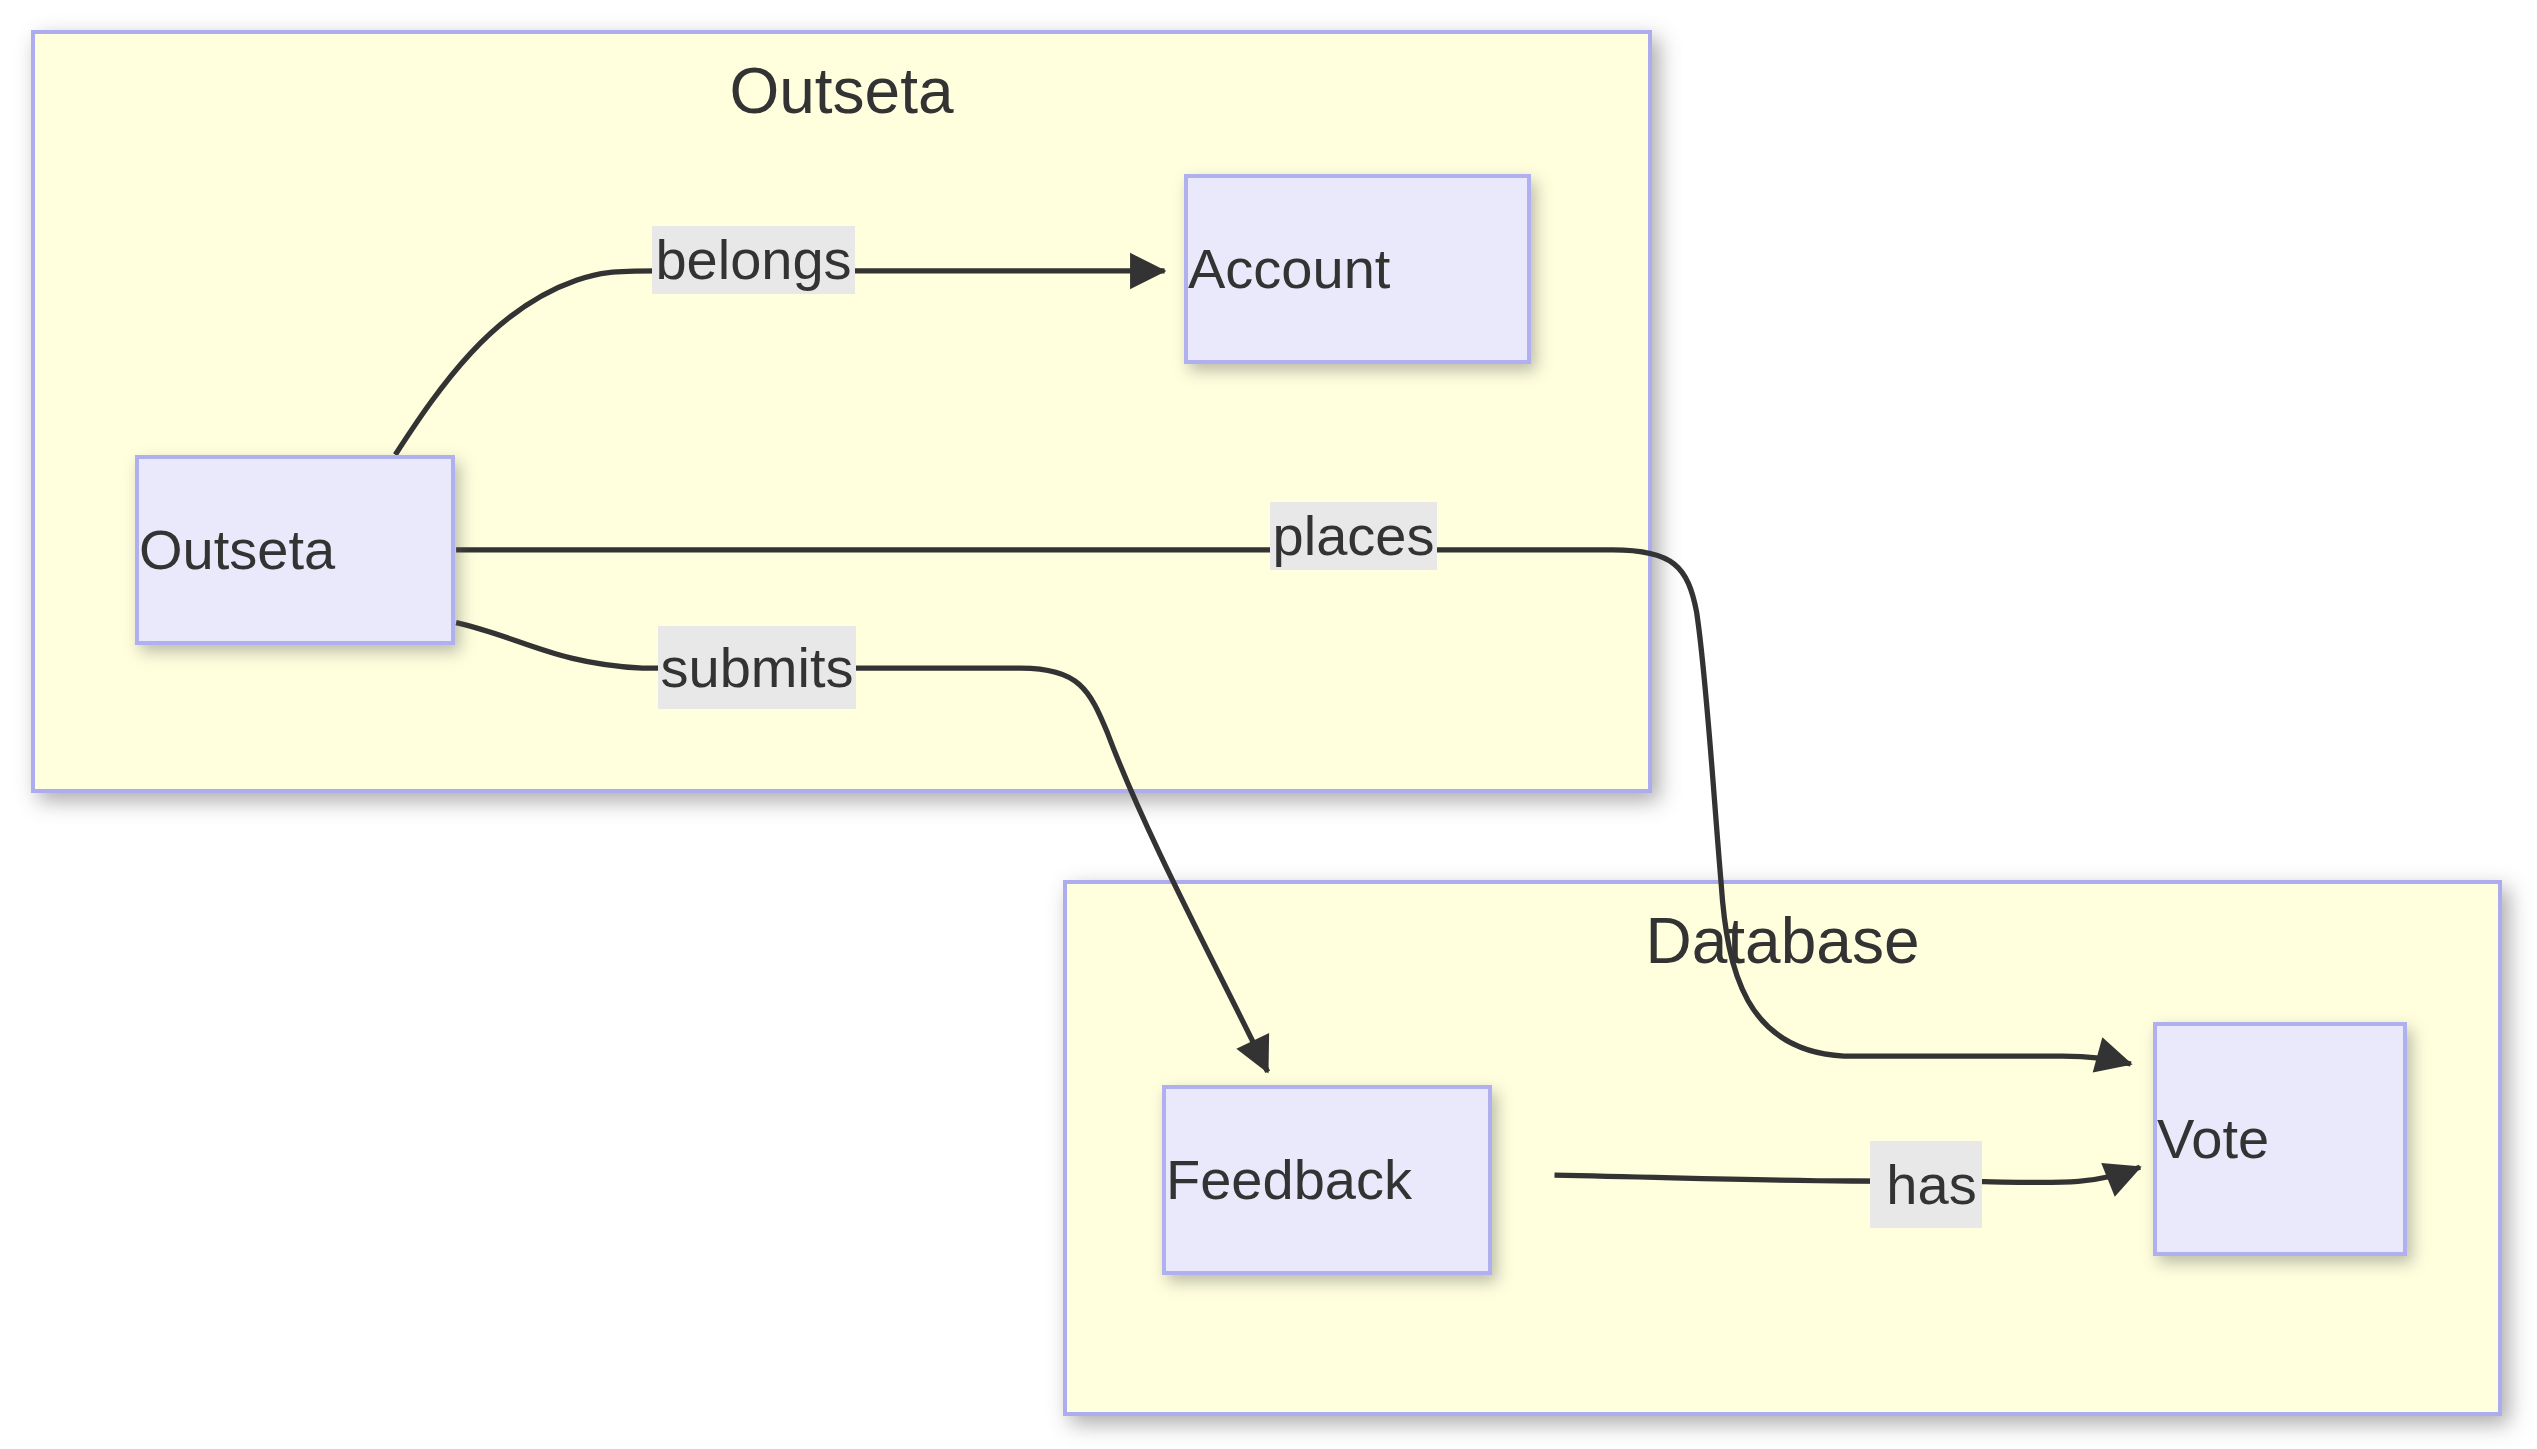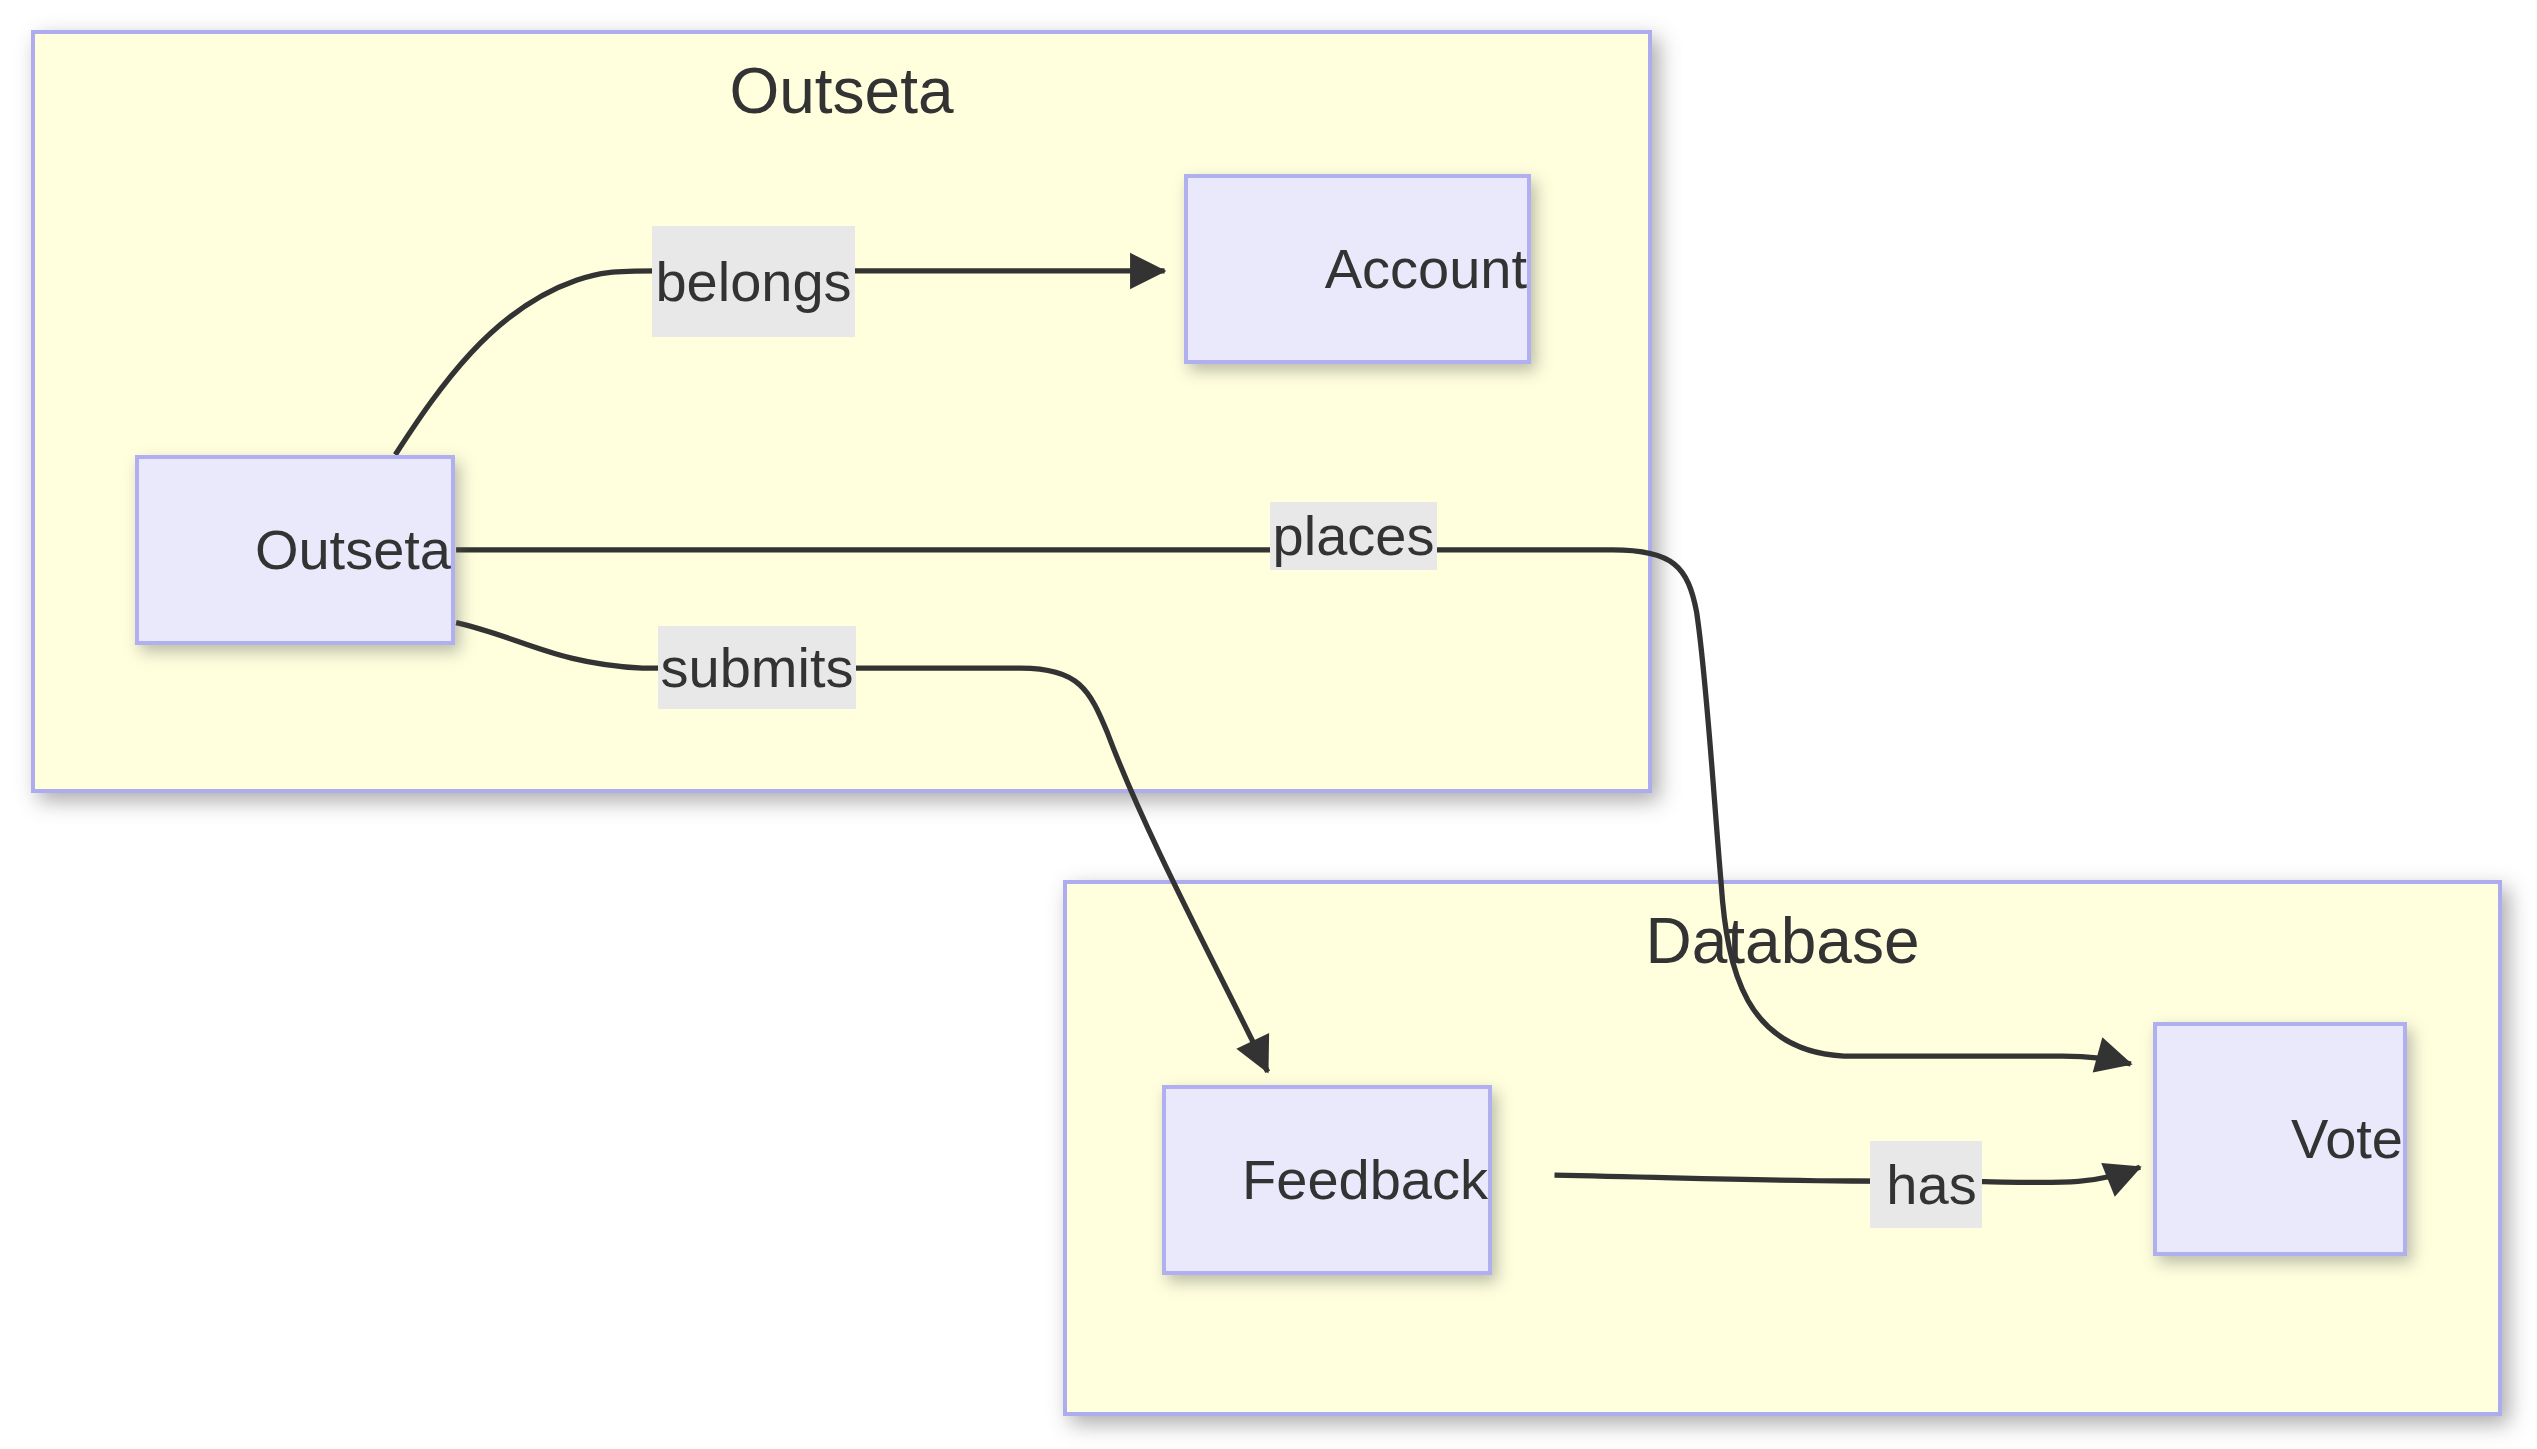"belongs" div.edge-label { height: 111px -> 68px }
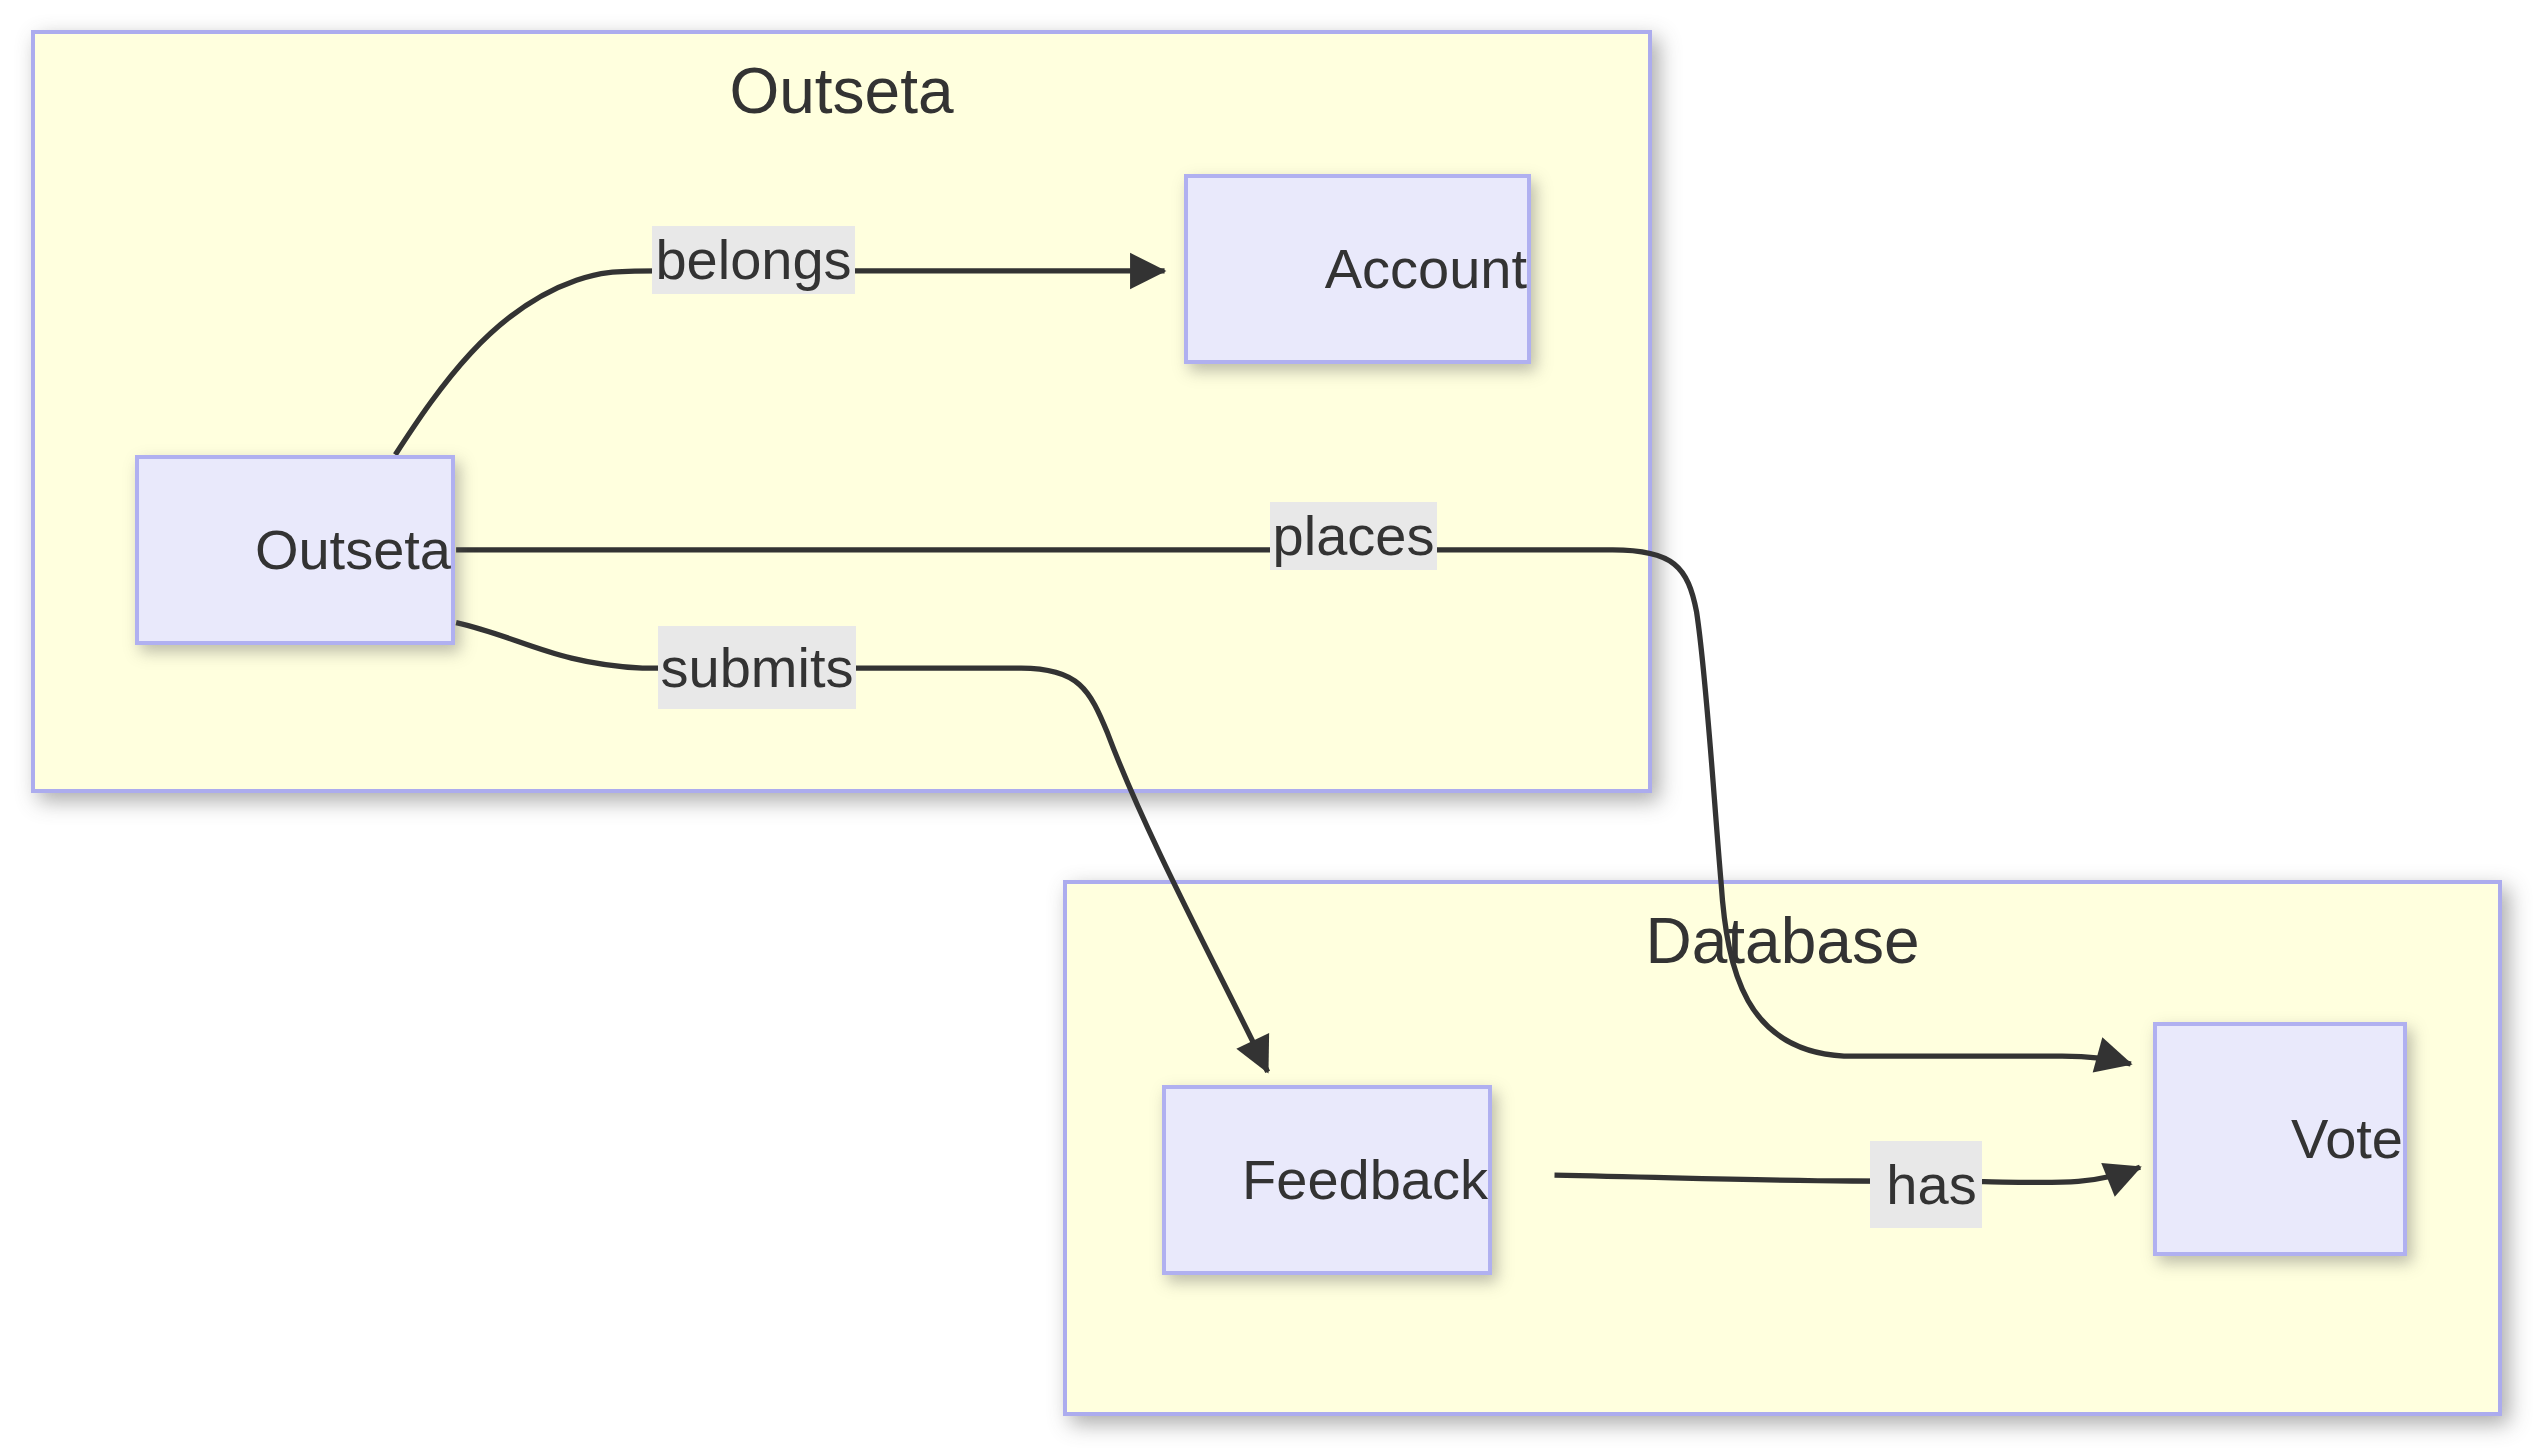"Account" .node { justify-content: flex-end -> flex-start }
